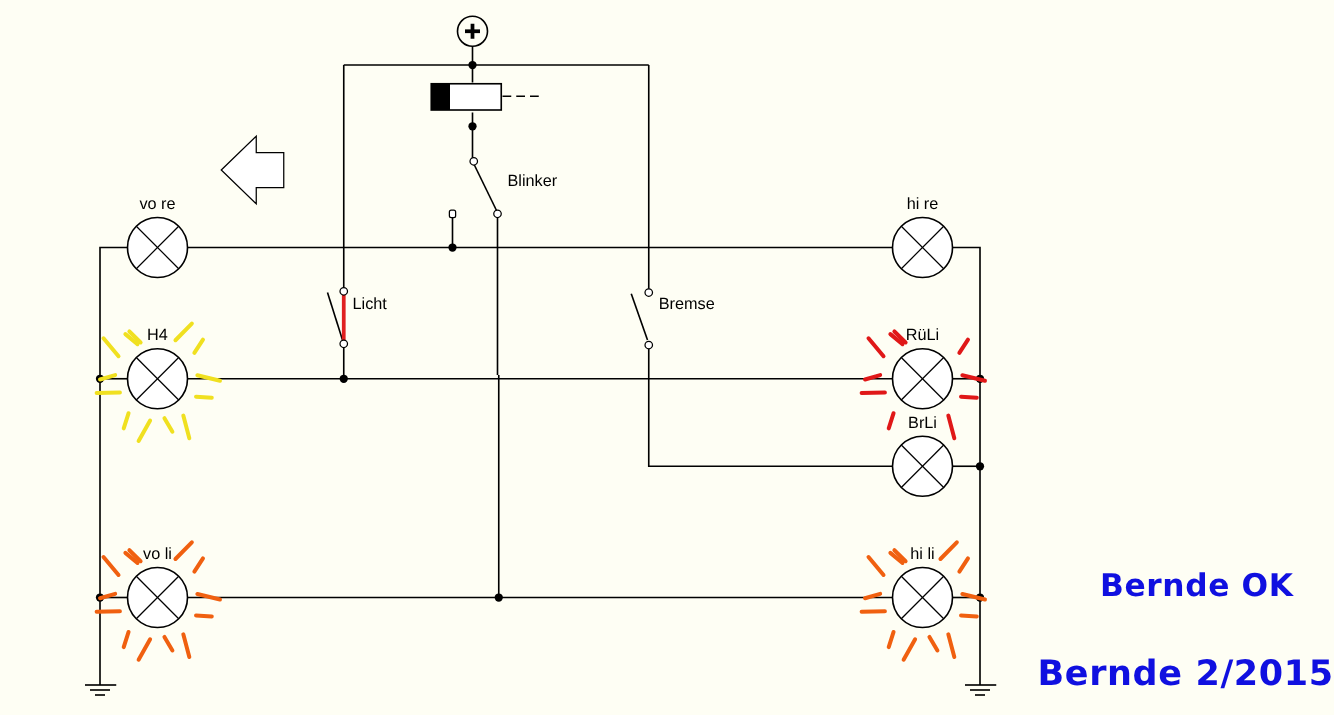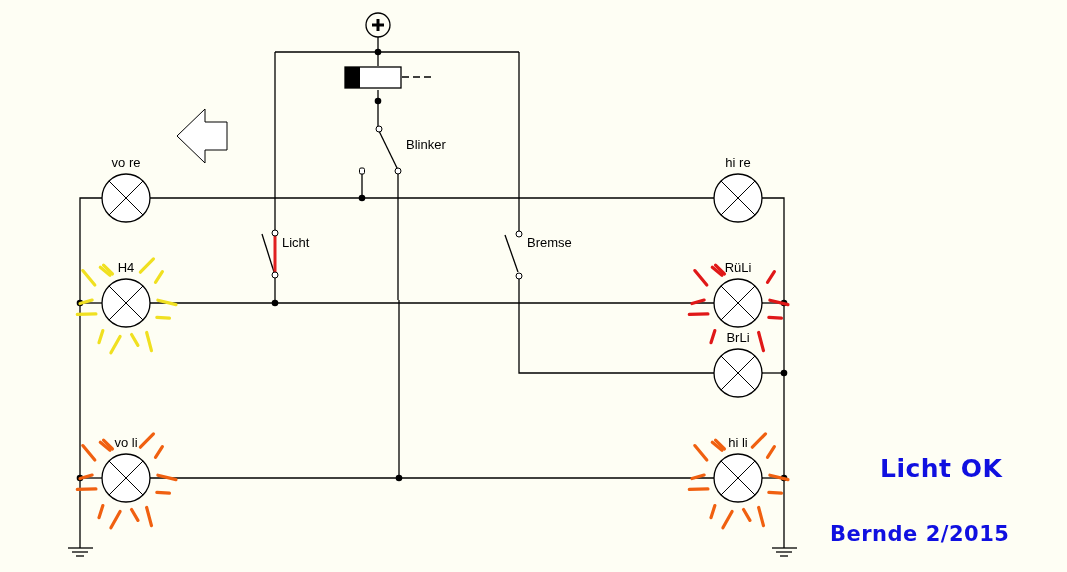"Licht OK" div.note { text: Licht -> Bernde }
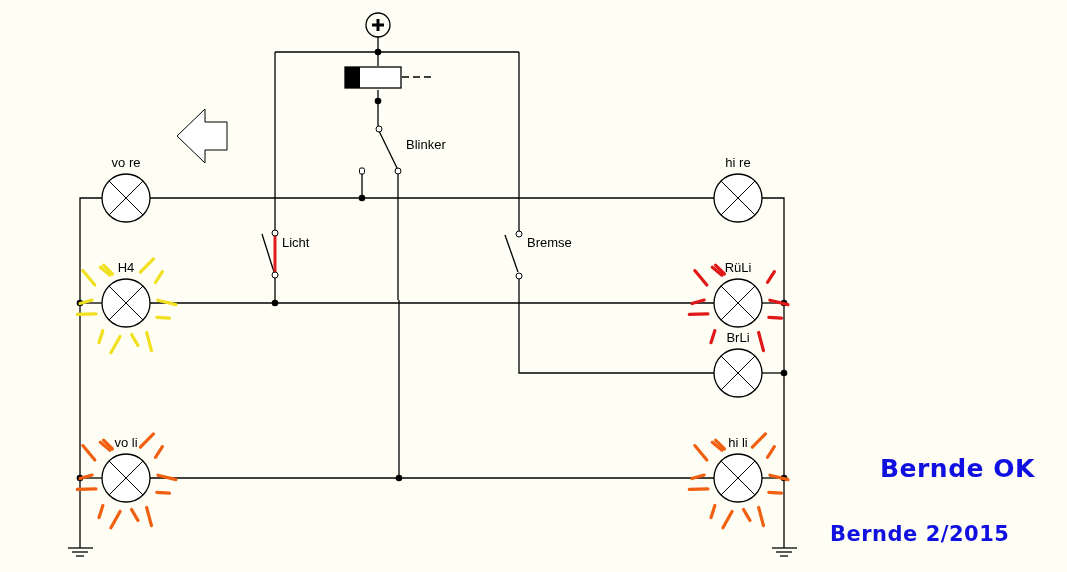"Bernde 2/2015" #note-author { font-size: 21px -> 28px }
